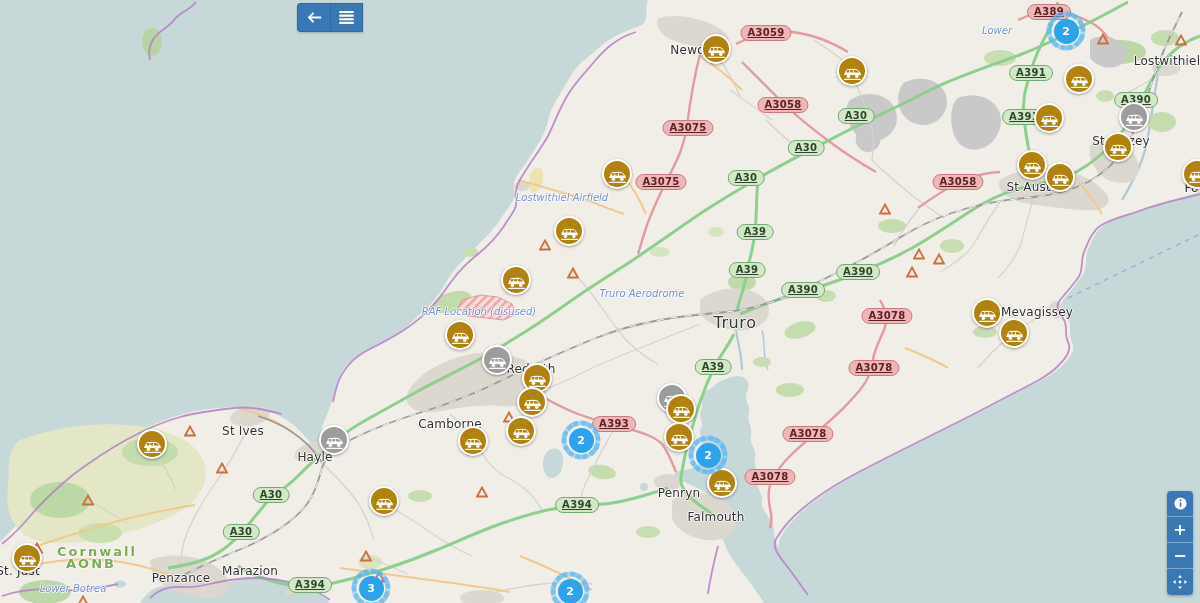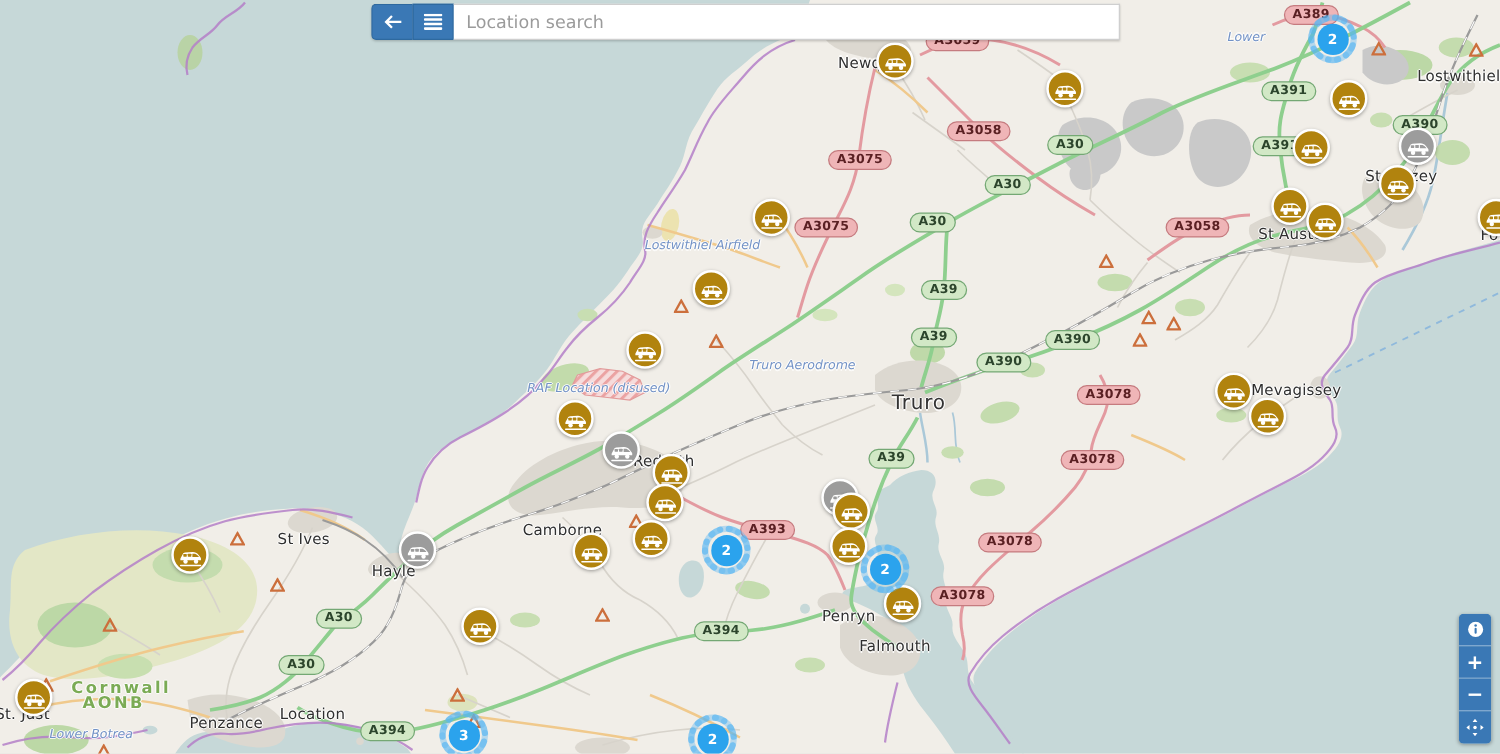"Location search" input { html: <input> -> none }
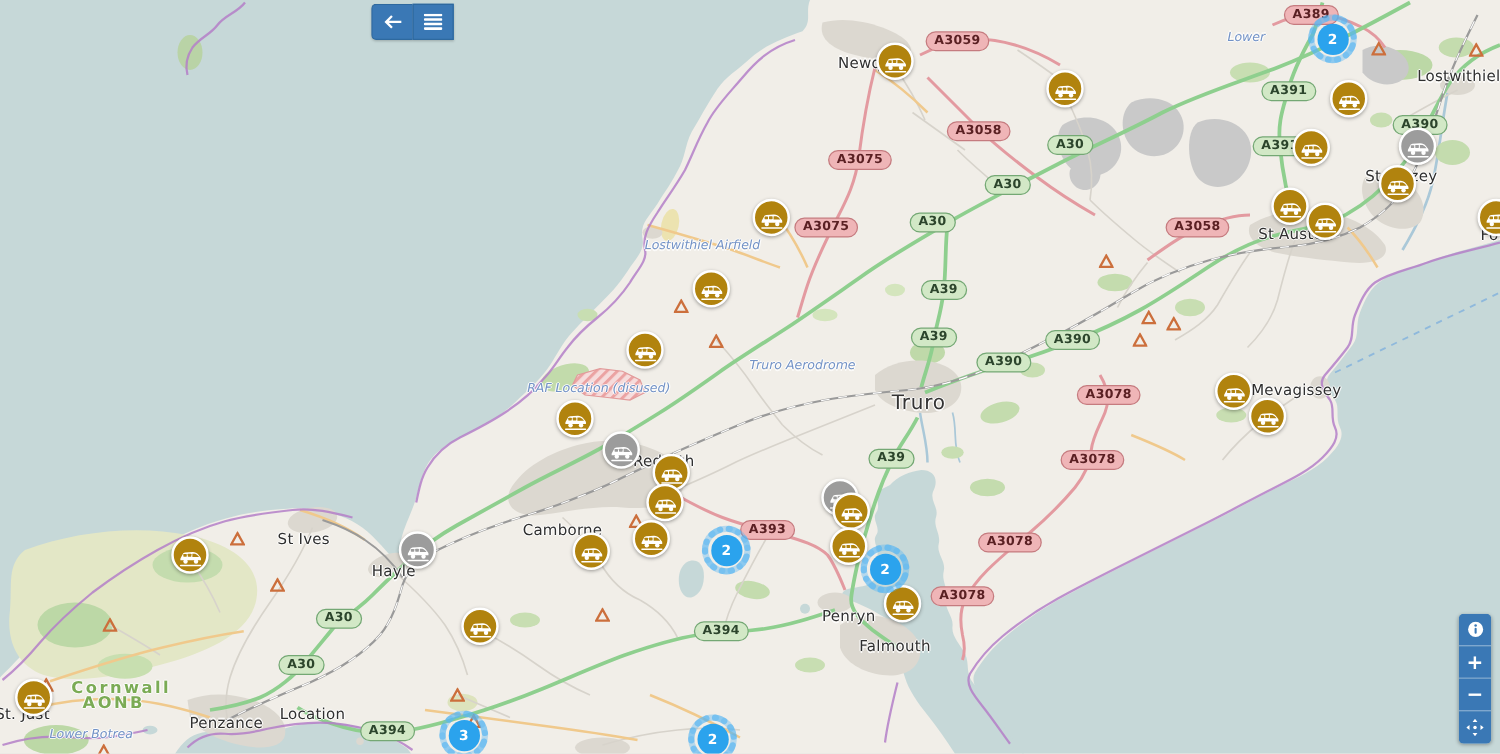"A389" .badge { text-decoration: none -> underline }
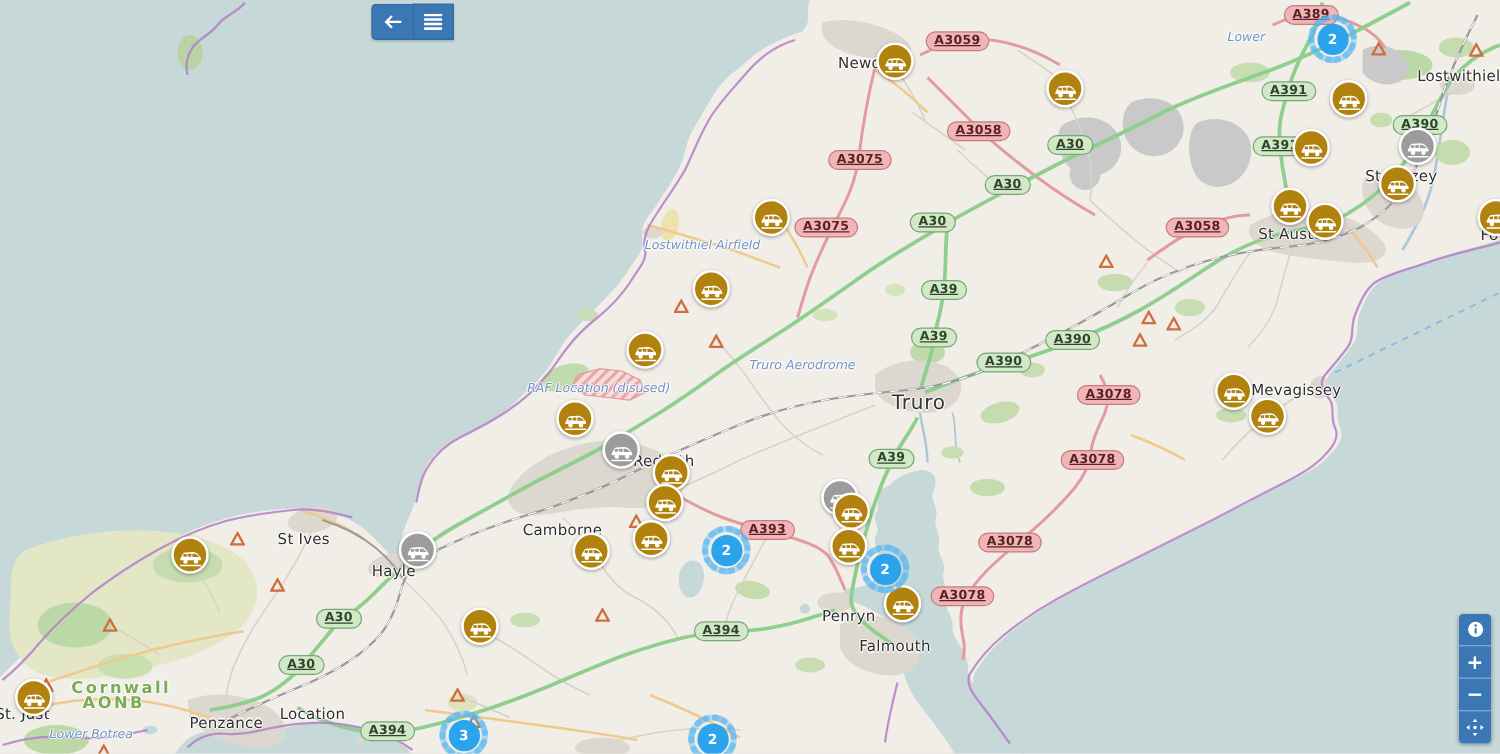"Location" div.town { text: Location -> Marazion }
